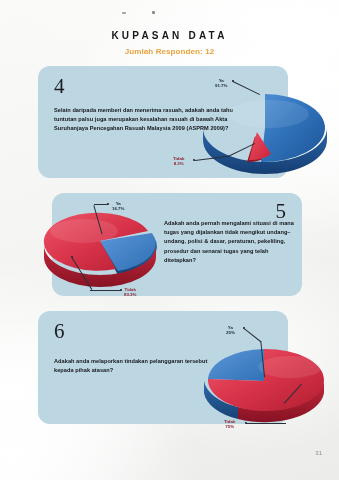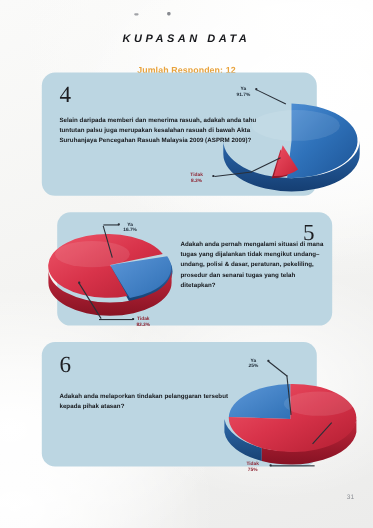"KUPASAN DATA" .title { font-style: italic -> none }
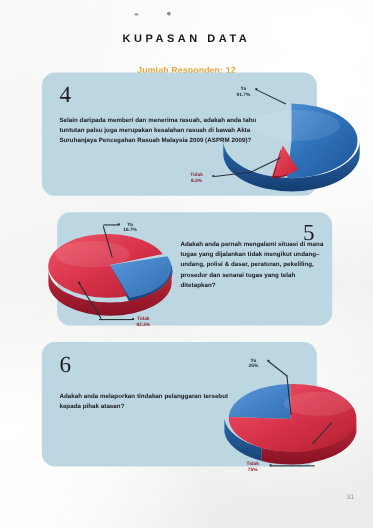"Jumlah Responden: 12" .subtitle { margin-top: 17px -> 5px }
